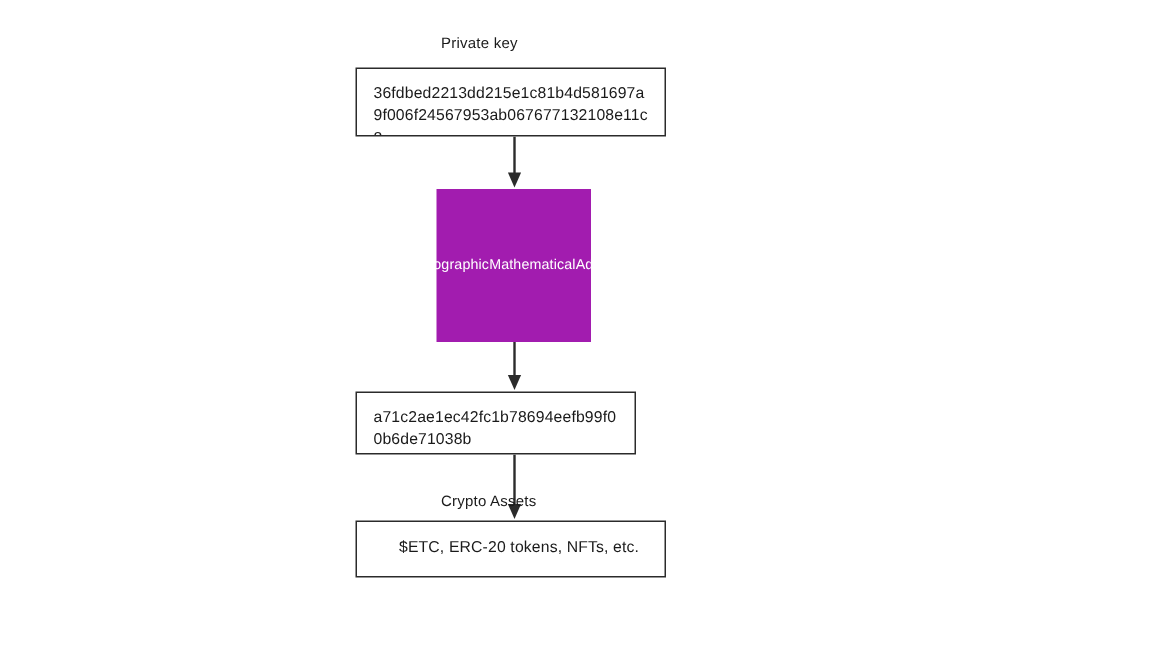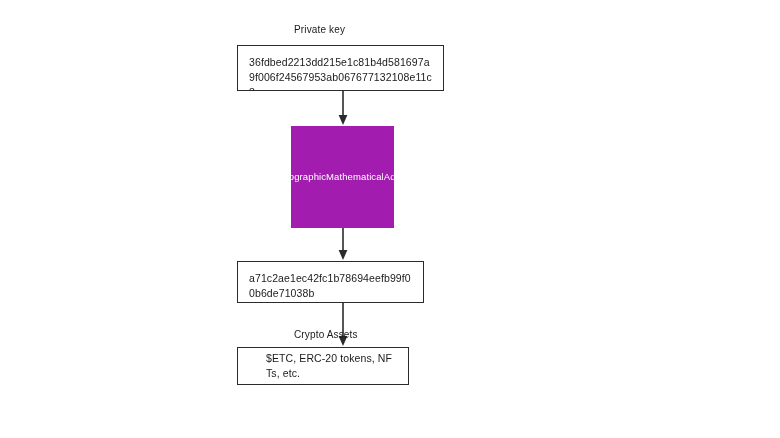"$ETC, ERC-20 tokens, NFTs, etc." #assets-box { width: 172px -> 207px }
